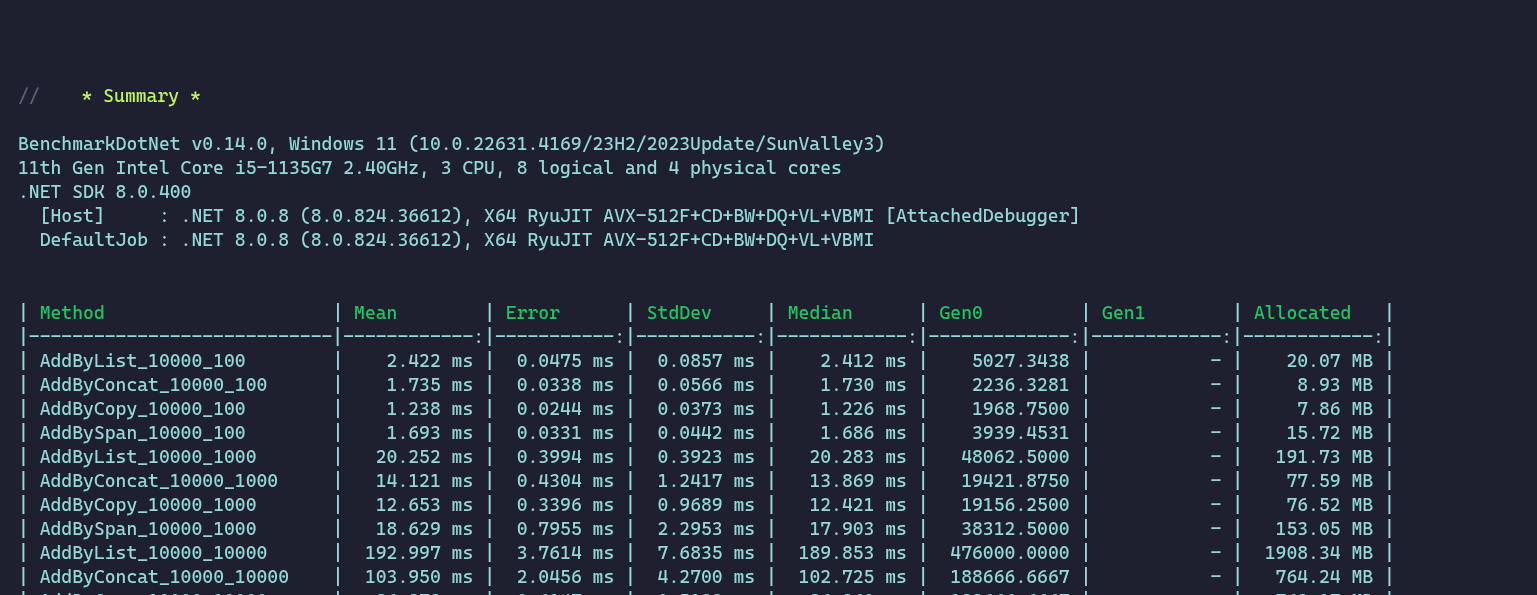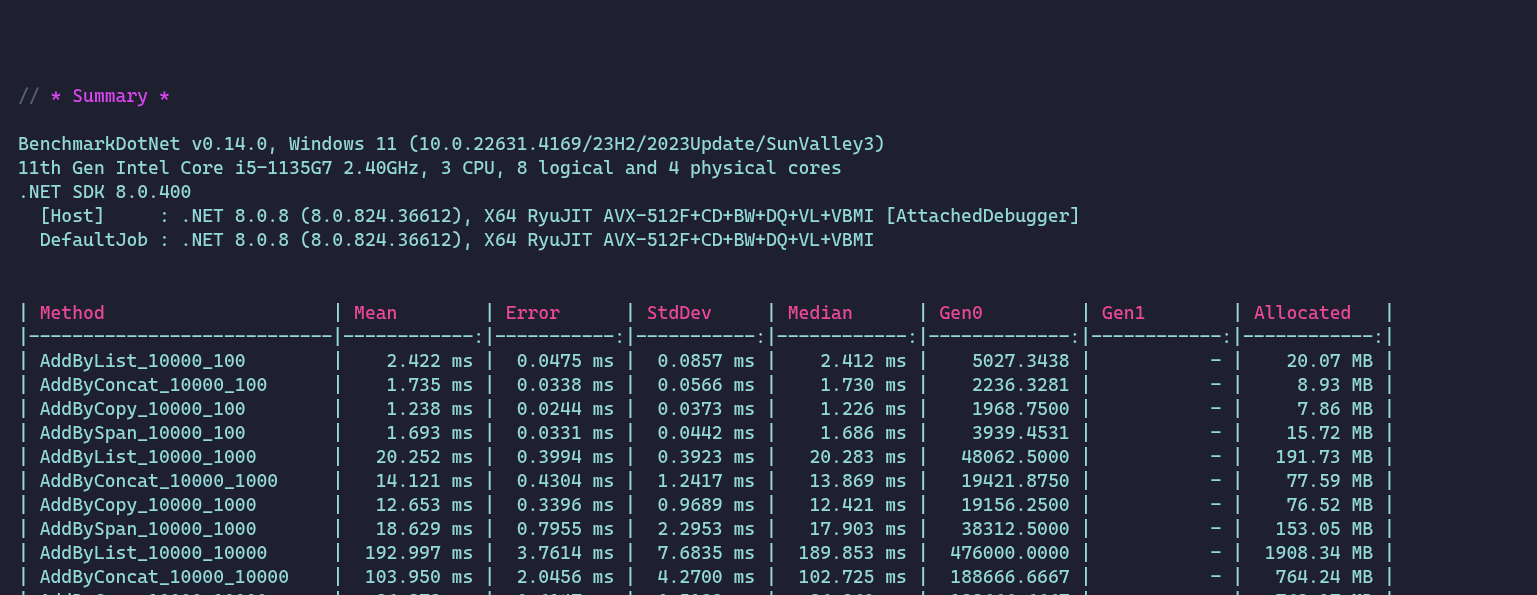"* Summary *" .comment-hl { color: #d946ef -> #bef264; margin-left: none -> 31px }
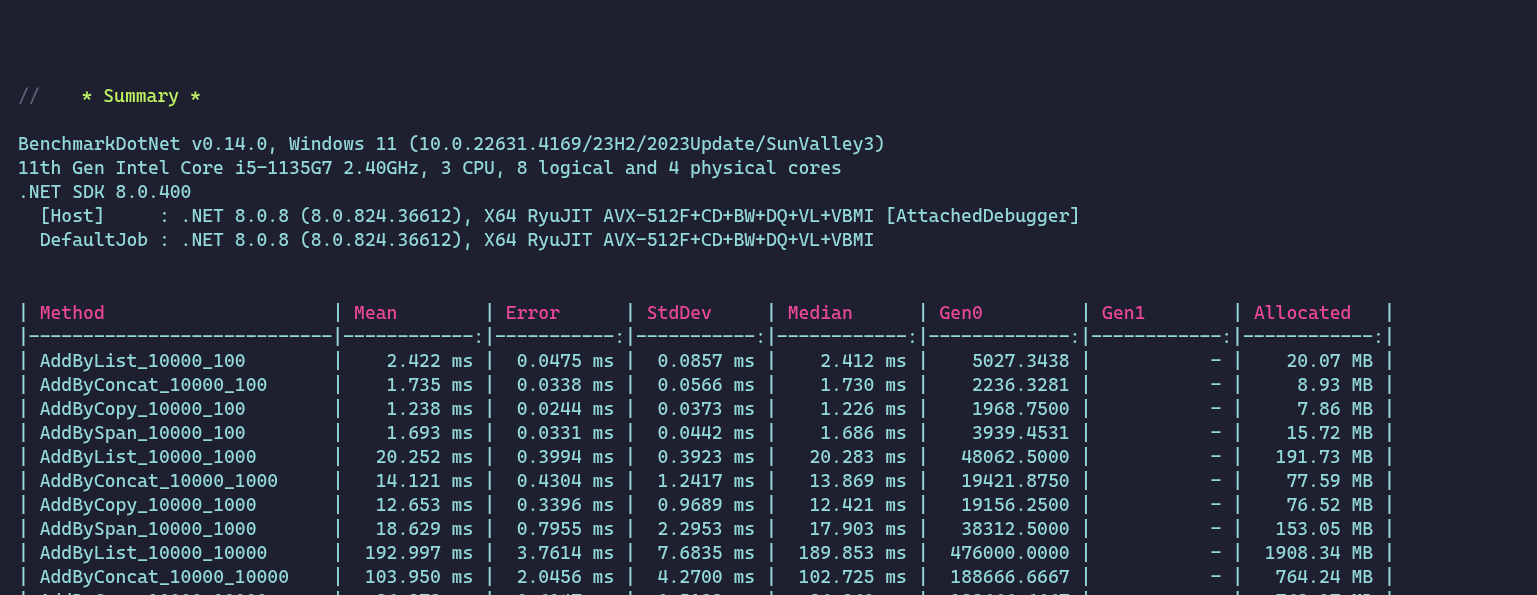"Method" .header-cell { color: #ec4899 -> #22c55e }
